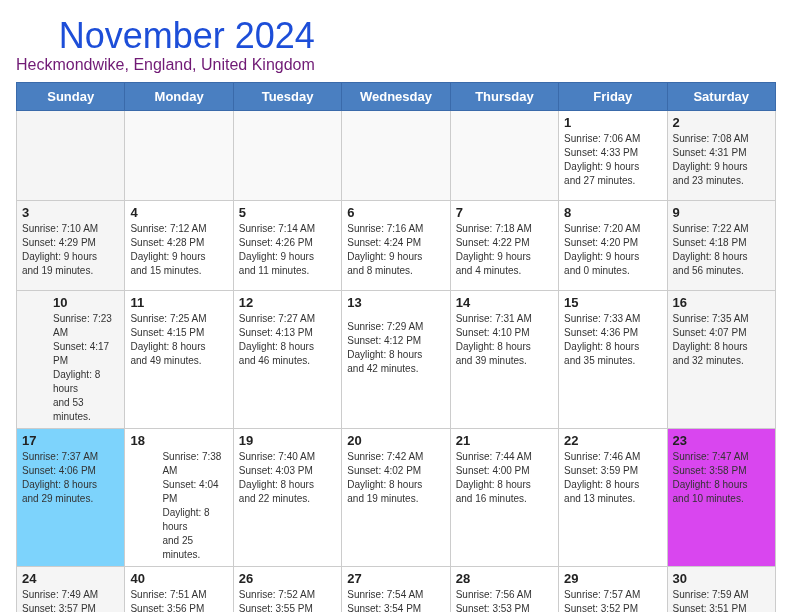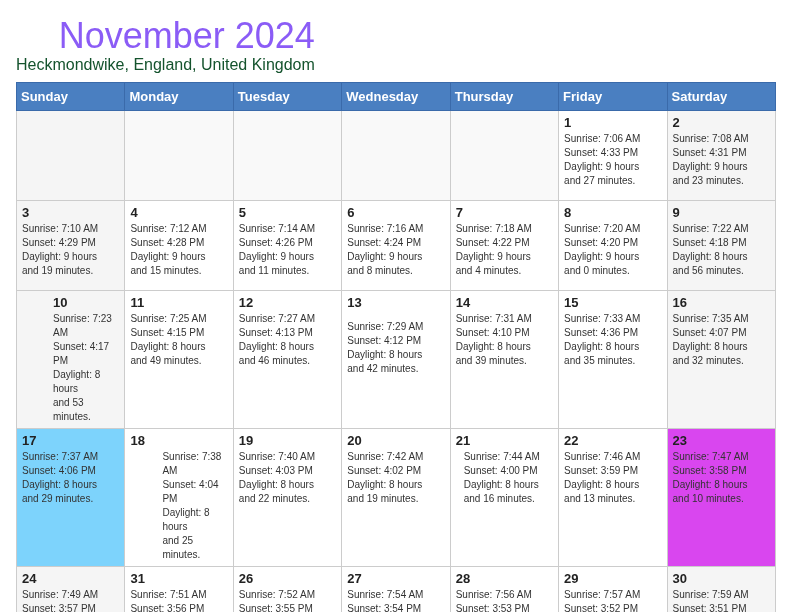"November 2024" .month-title { color: #8b5cf6 -> #1d4ed8 }
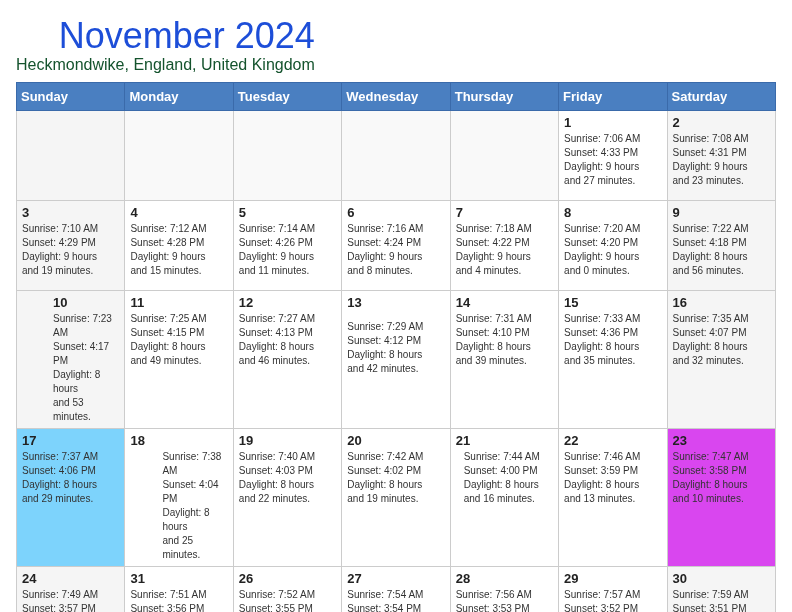"Heckmondwike, England, United Kingdom" .location { color: #14532d -> #701a75 }
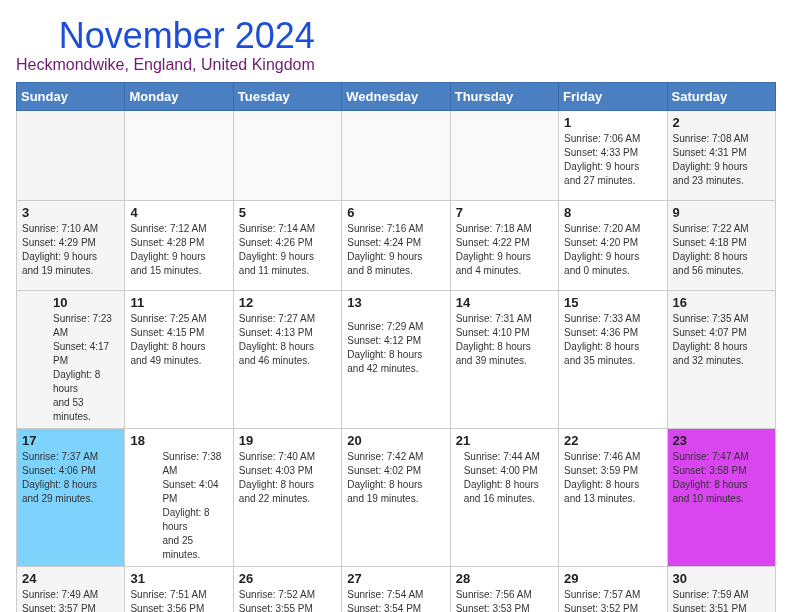"Sunday" .calendar th { text-align: left -> center }
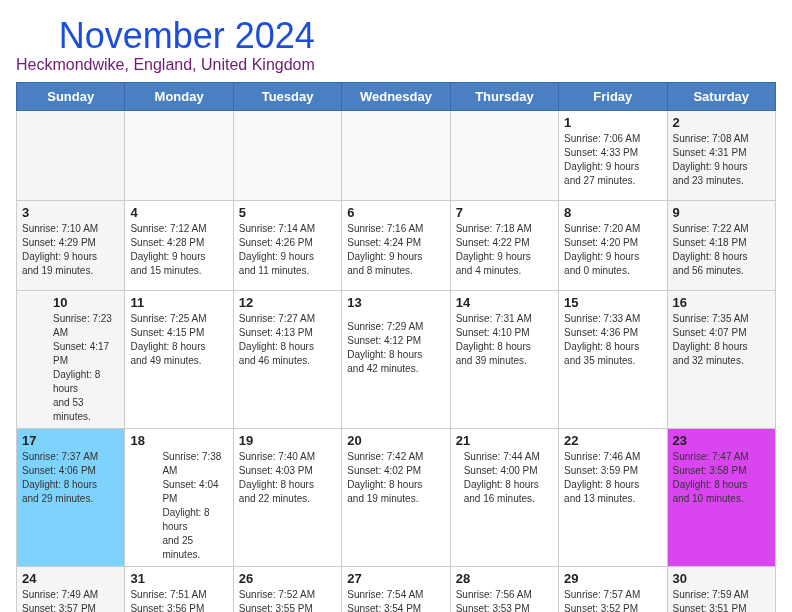"Sunrise: 7:44 AM" div.day-info { margin-left: 8px -> none }
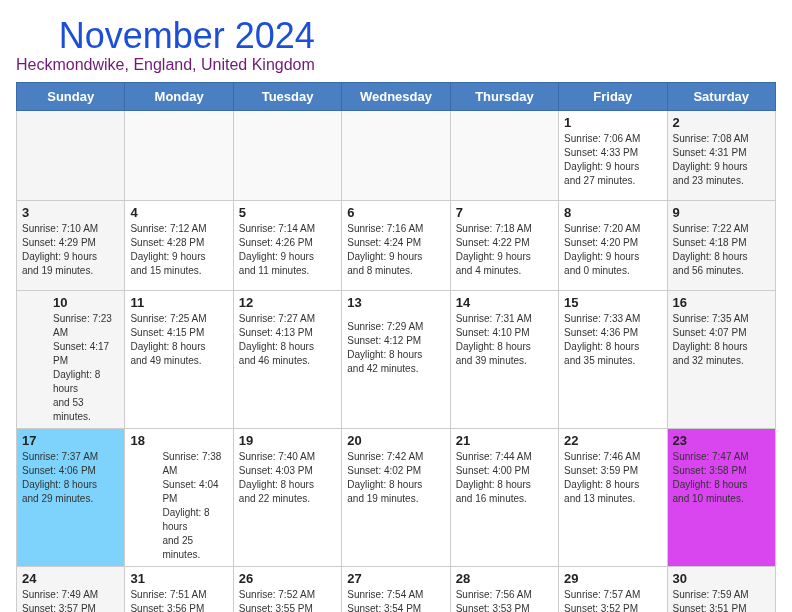"31" span.day-num { text: 31 -> 40 }
